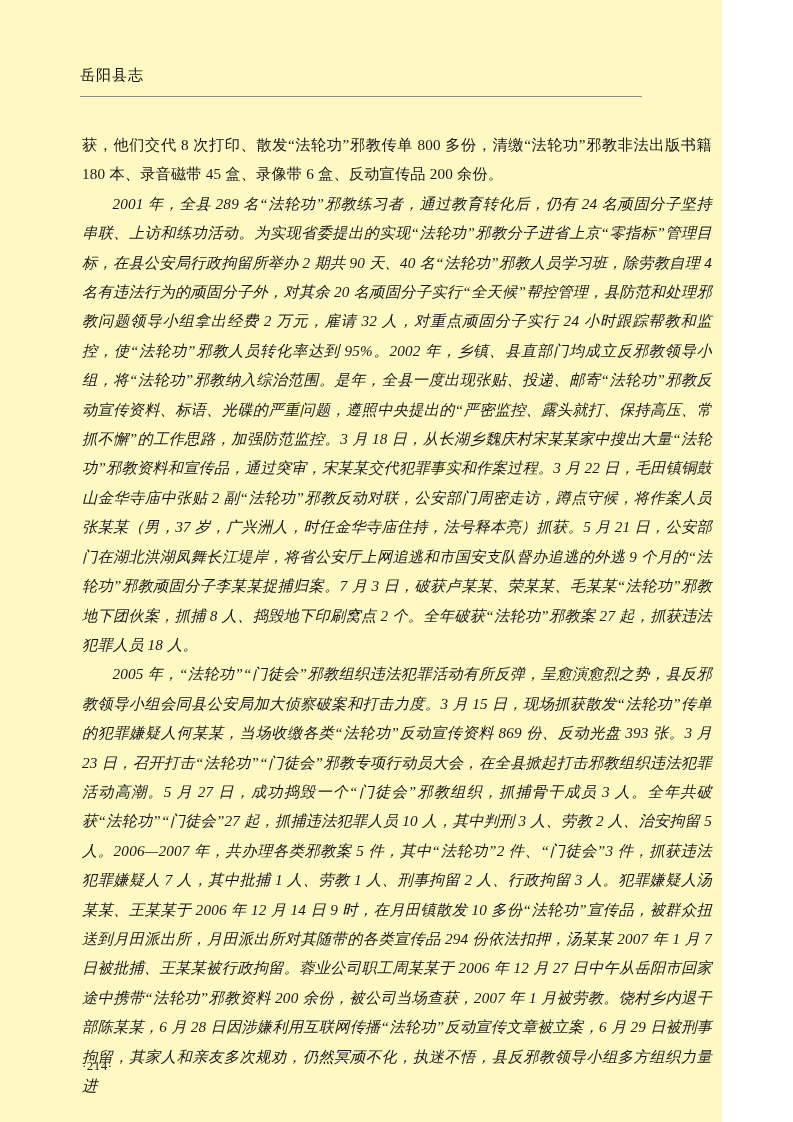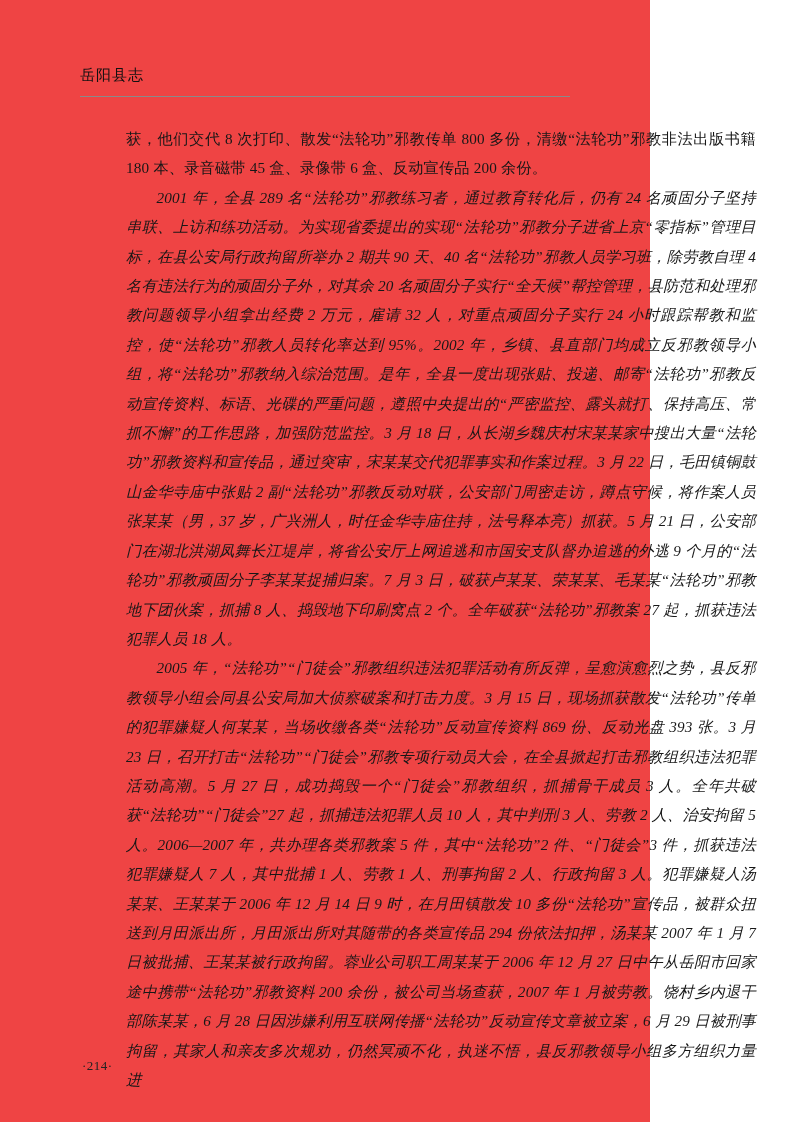"岳阳县志" .page { background: #ef4444 -> #fef9c3; width: 650px -> 722px }
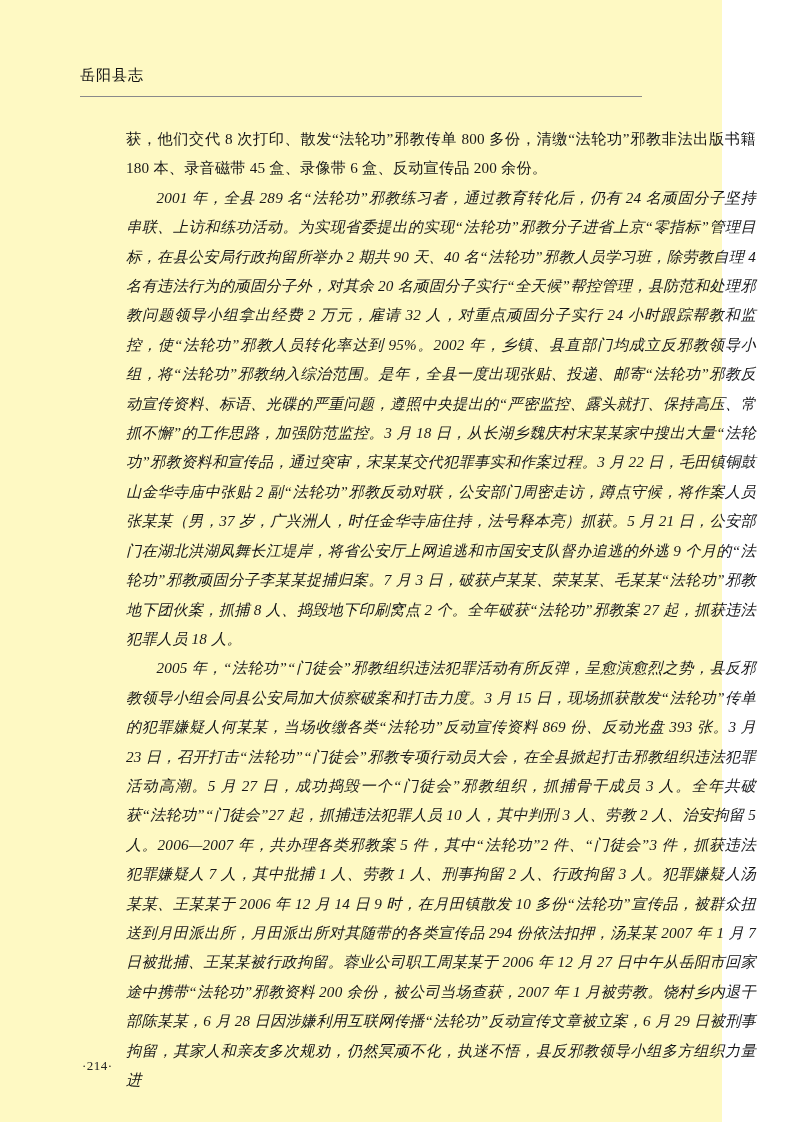"获，他们交代 8 次打印、散发“法轮功”邪教传单 800" .content { margin-left: 44px -> none; top: 124px -> 130px }
